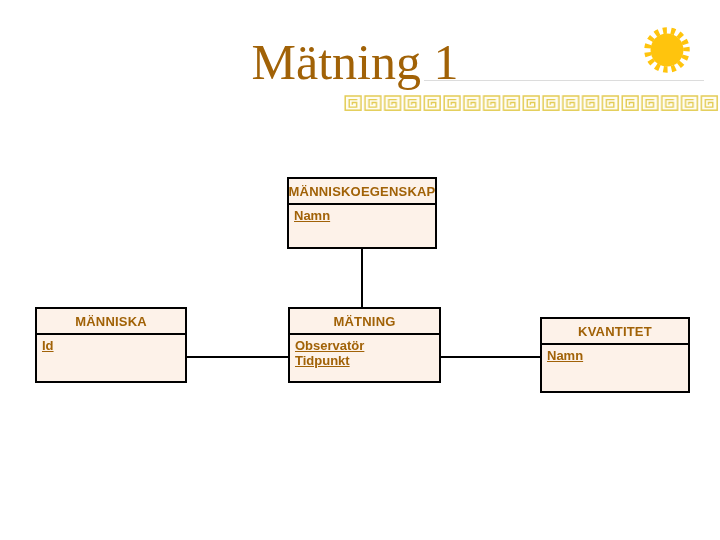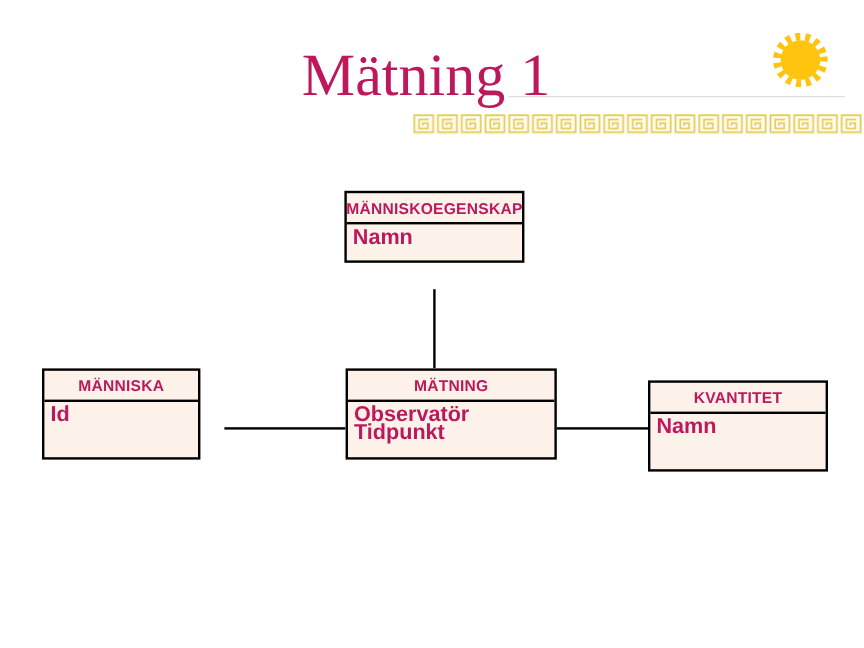"Mätning 1" .slide { color: #be185d -> #a16207 }
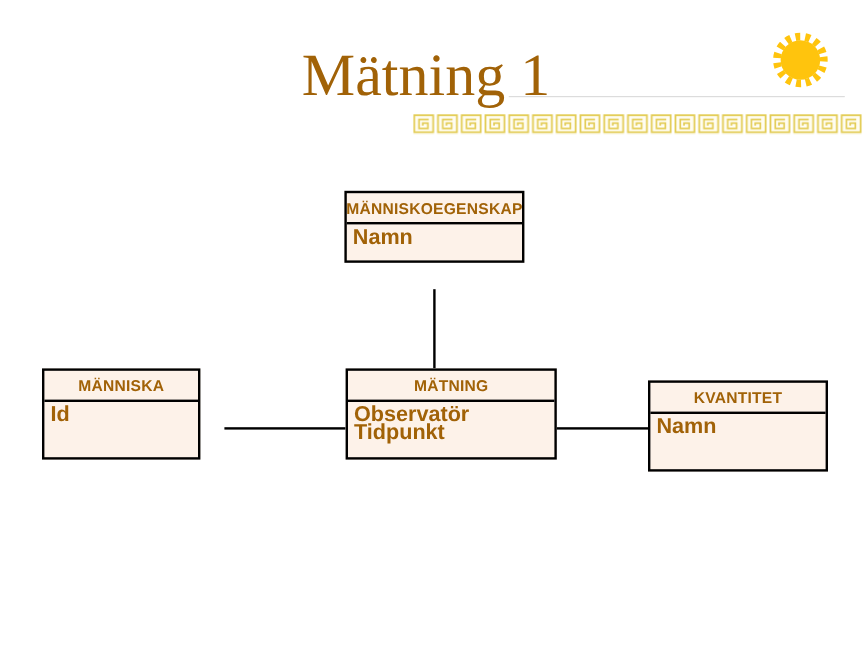"MÄNNISKOEGENSKAP" .e-manniskoegenskap { height: 60px -> 72px; top: 159px -> 177px }
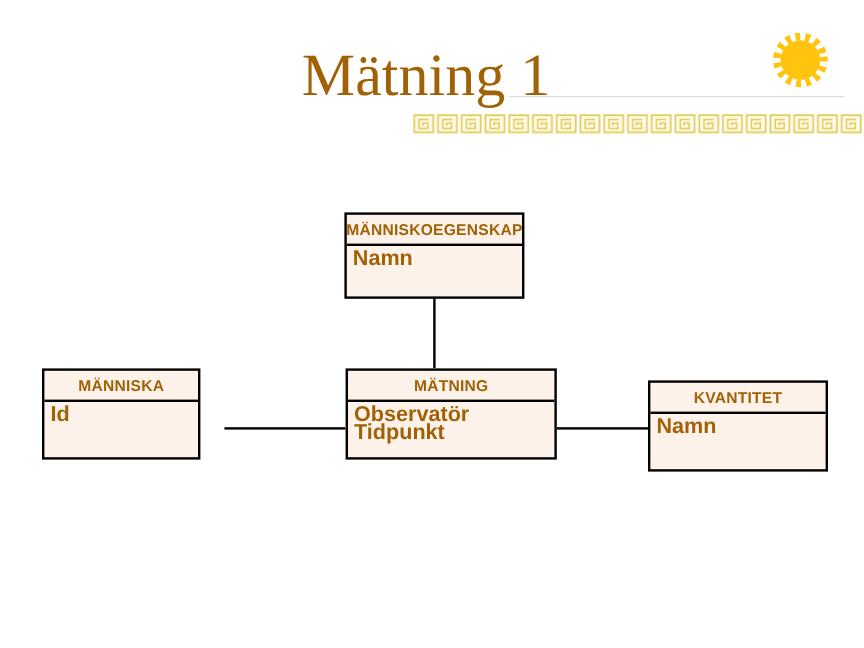"Namn" .ebody { font-size: 18px -> 13px; text-decoration: none -> underline }
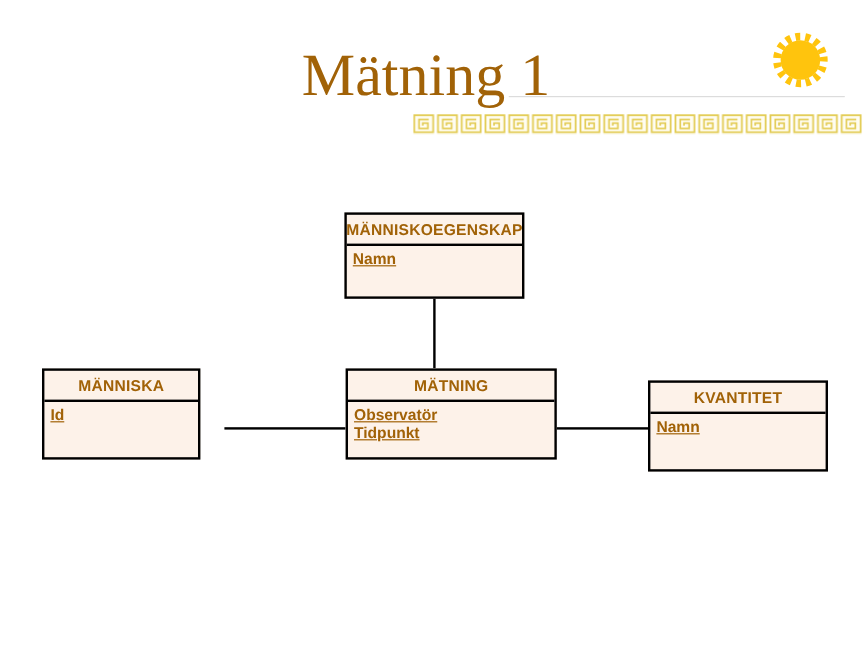"MÄNNISKA" .e-manniska { width: 132px -> 152px }
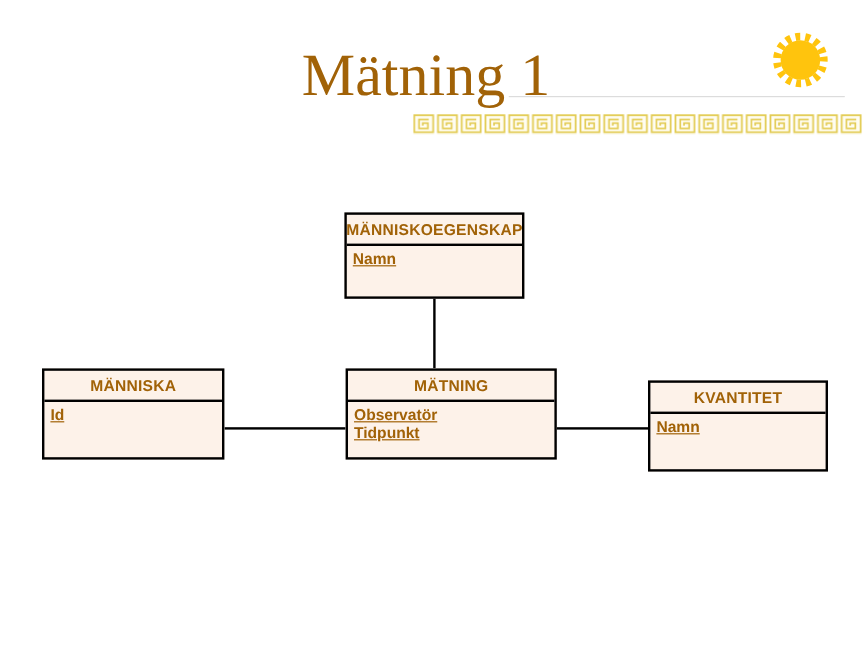"MÄTNING" .e-matning { width: 176px -> 153px }
